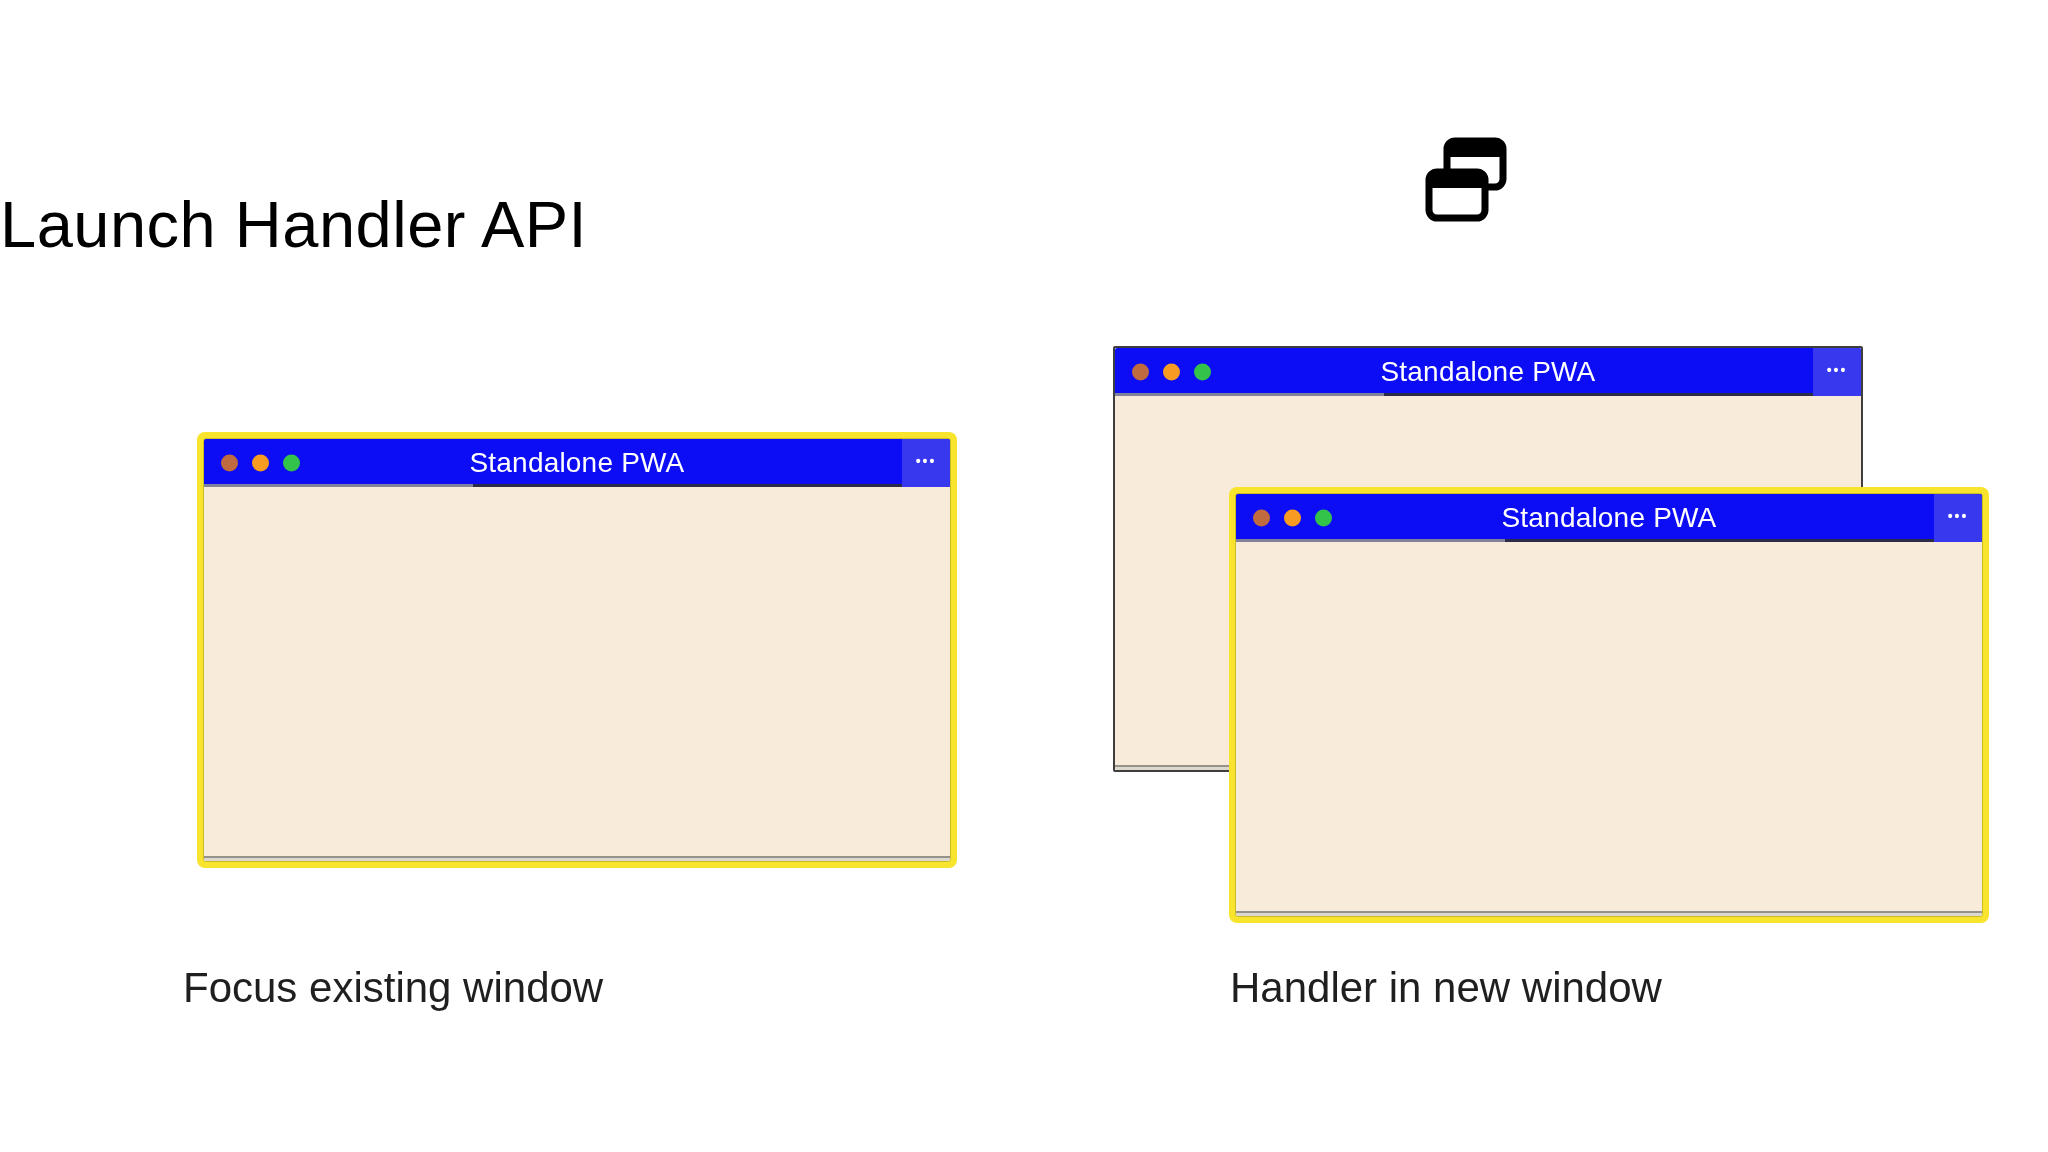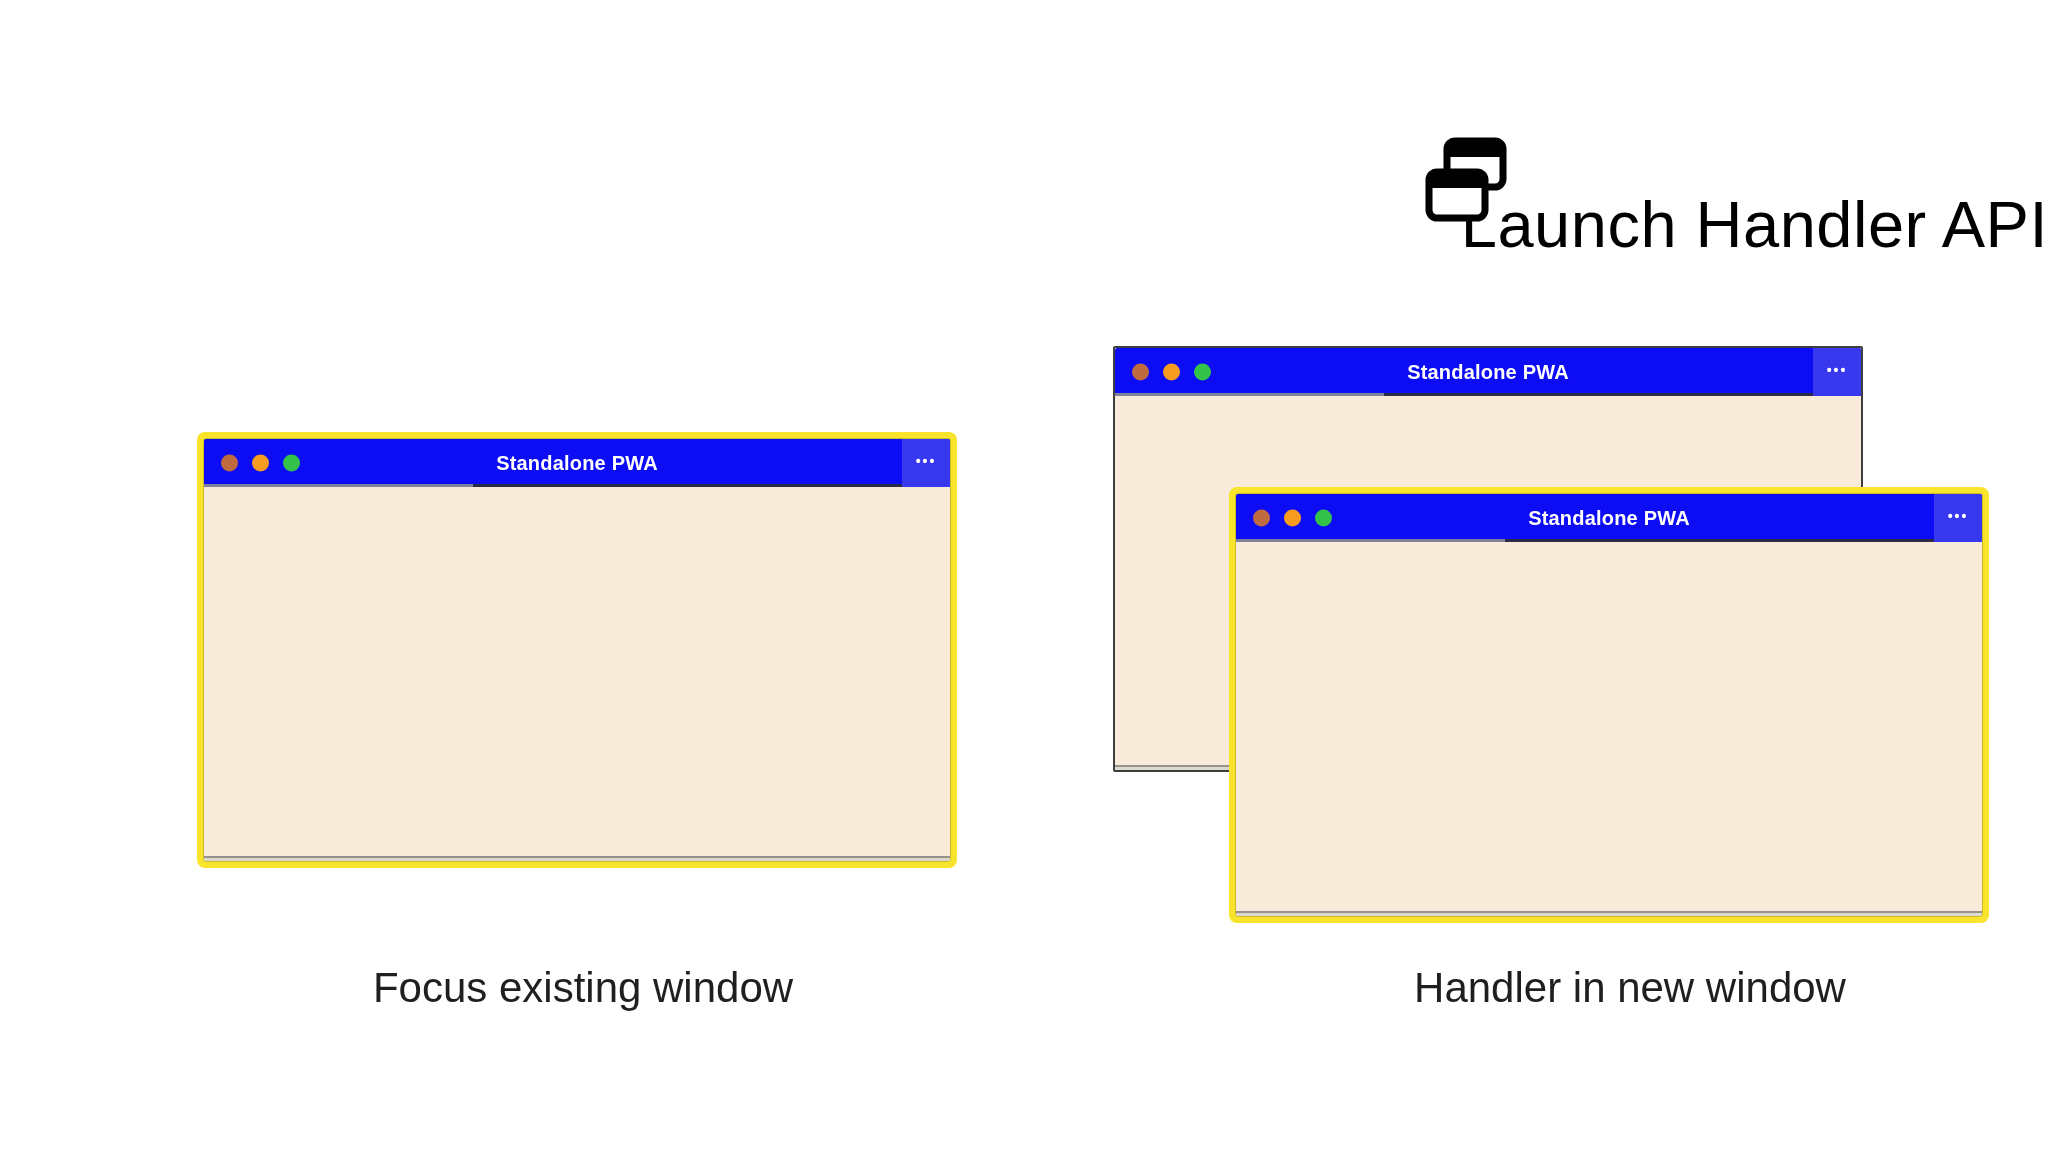"Launch Handler API" .page-title { text-align: right -> left }
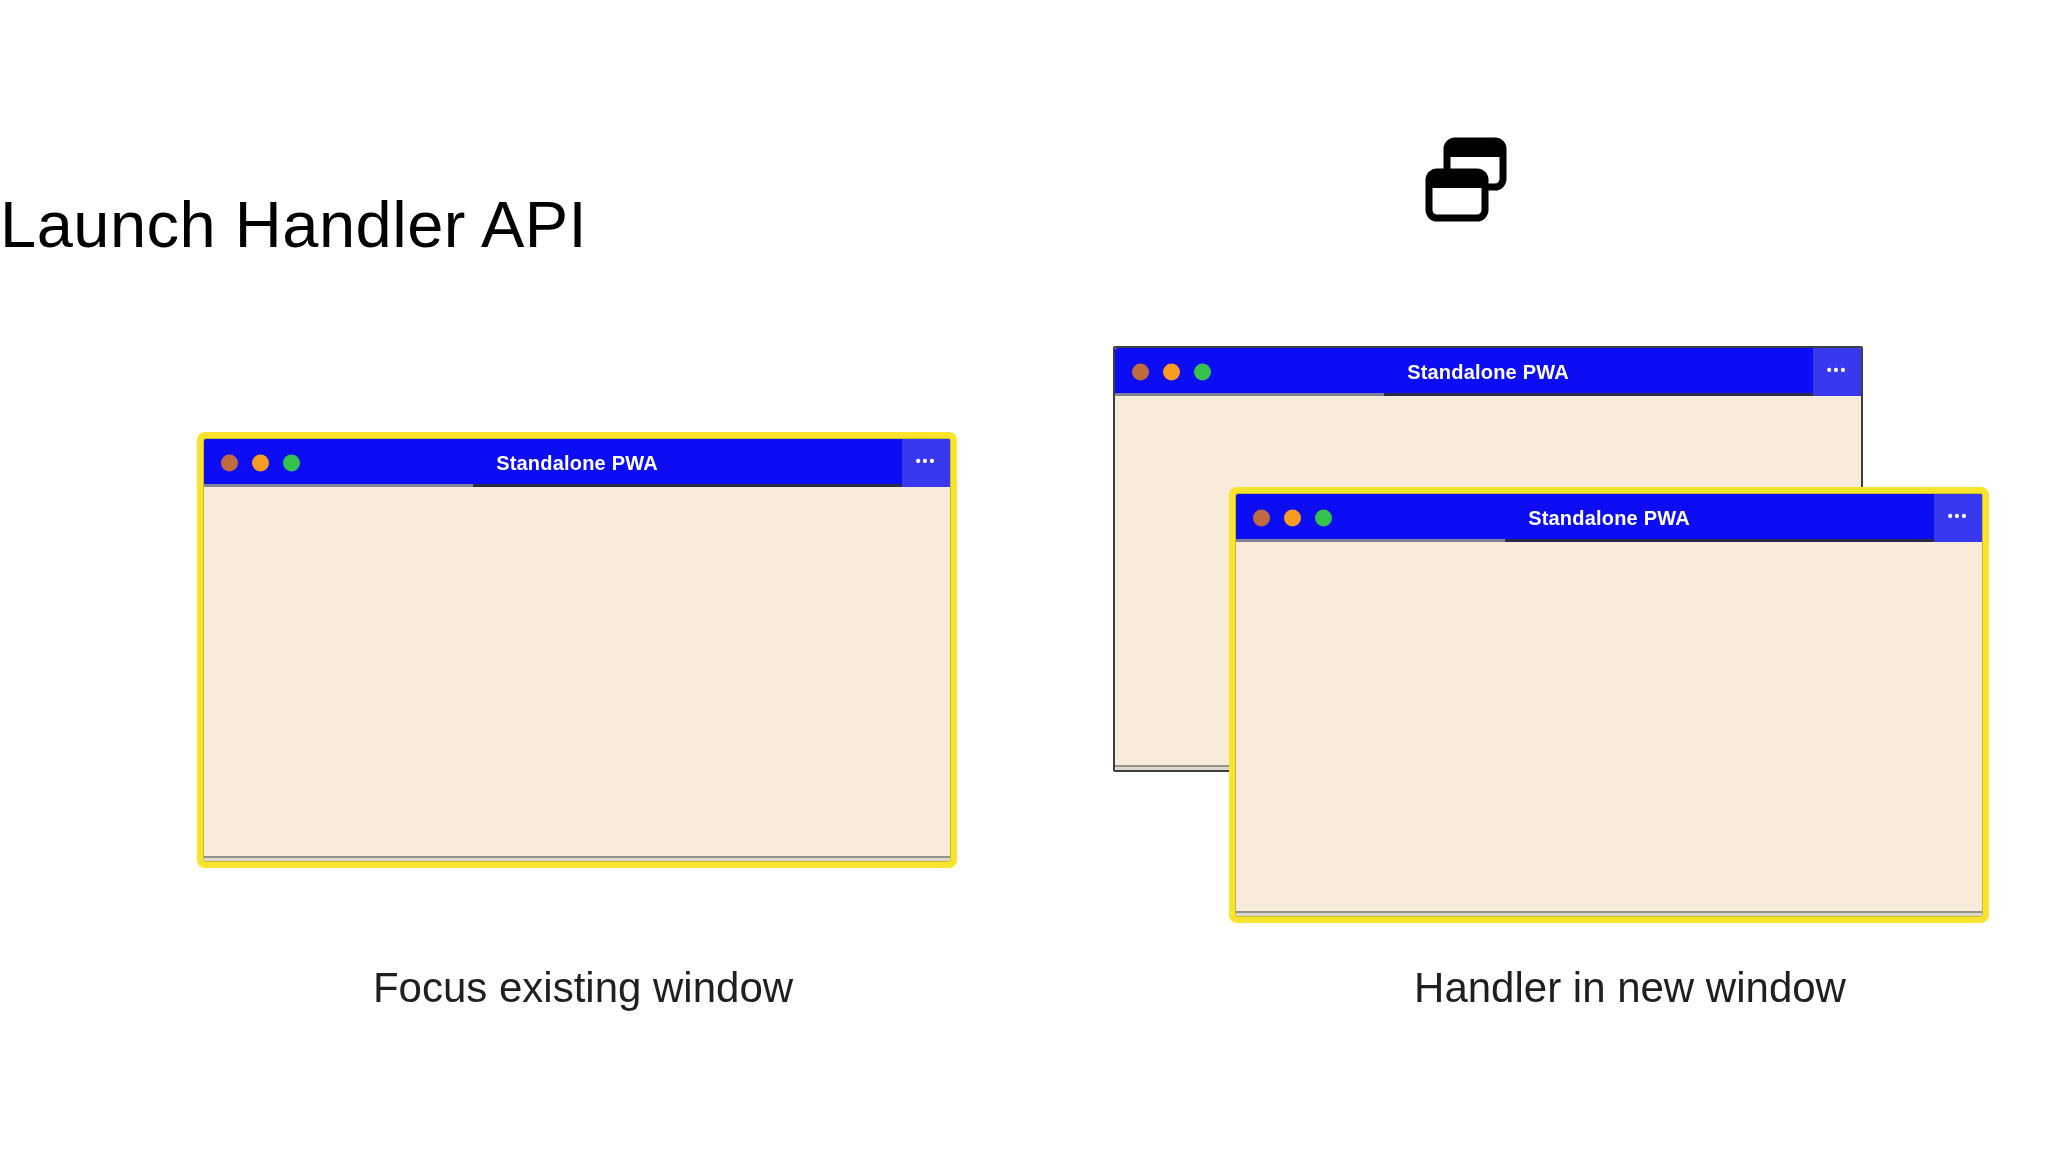"Standalone PWA" .win-title { font-size: 20px -> 28px; font-weight: 700 -> 400 }
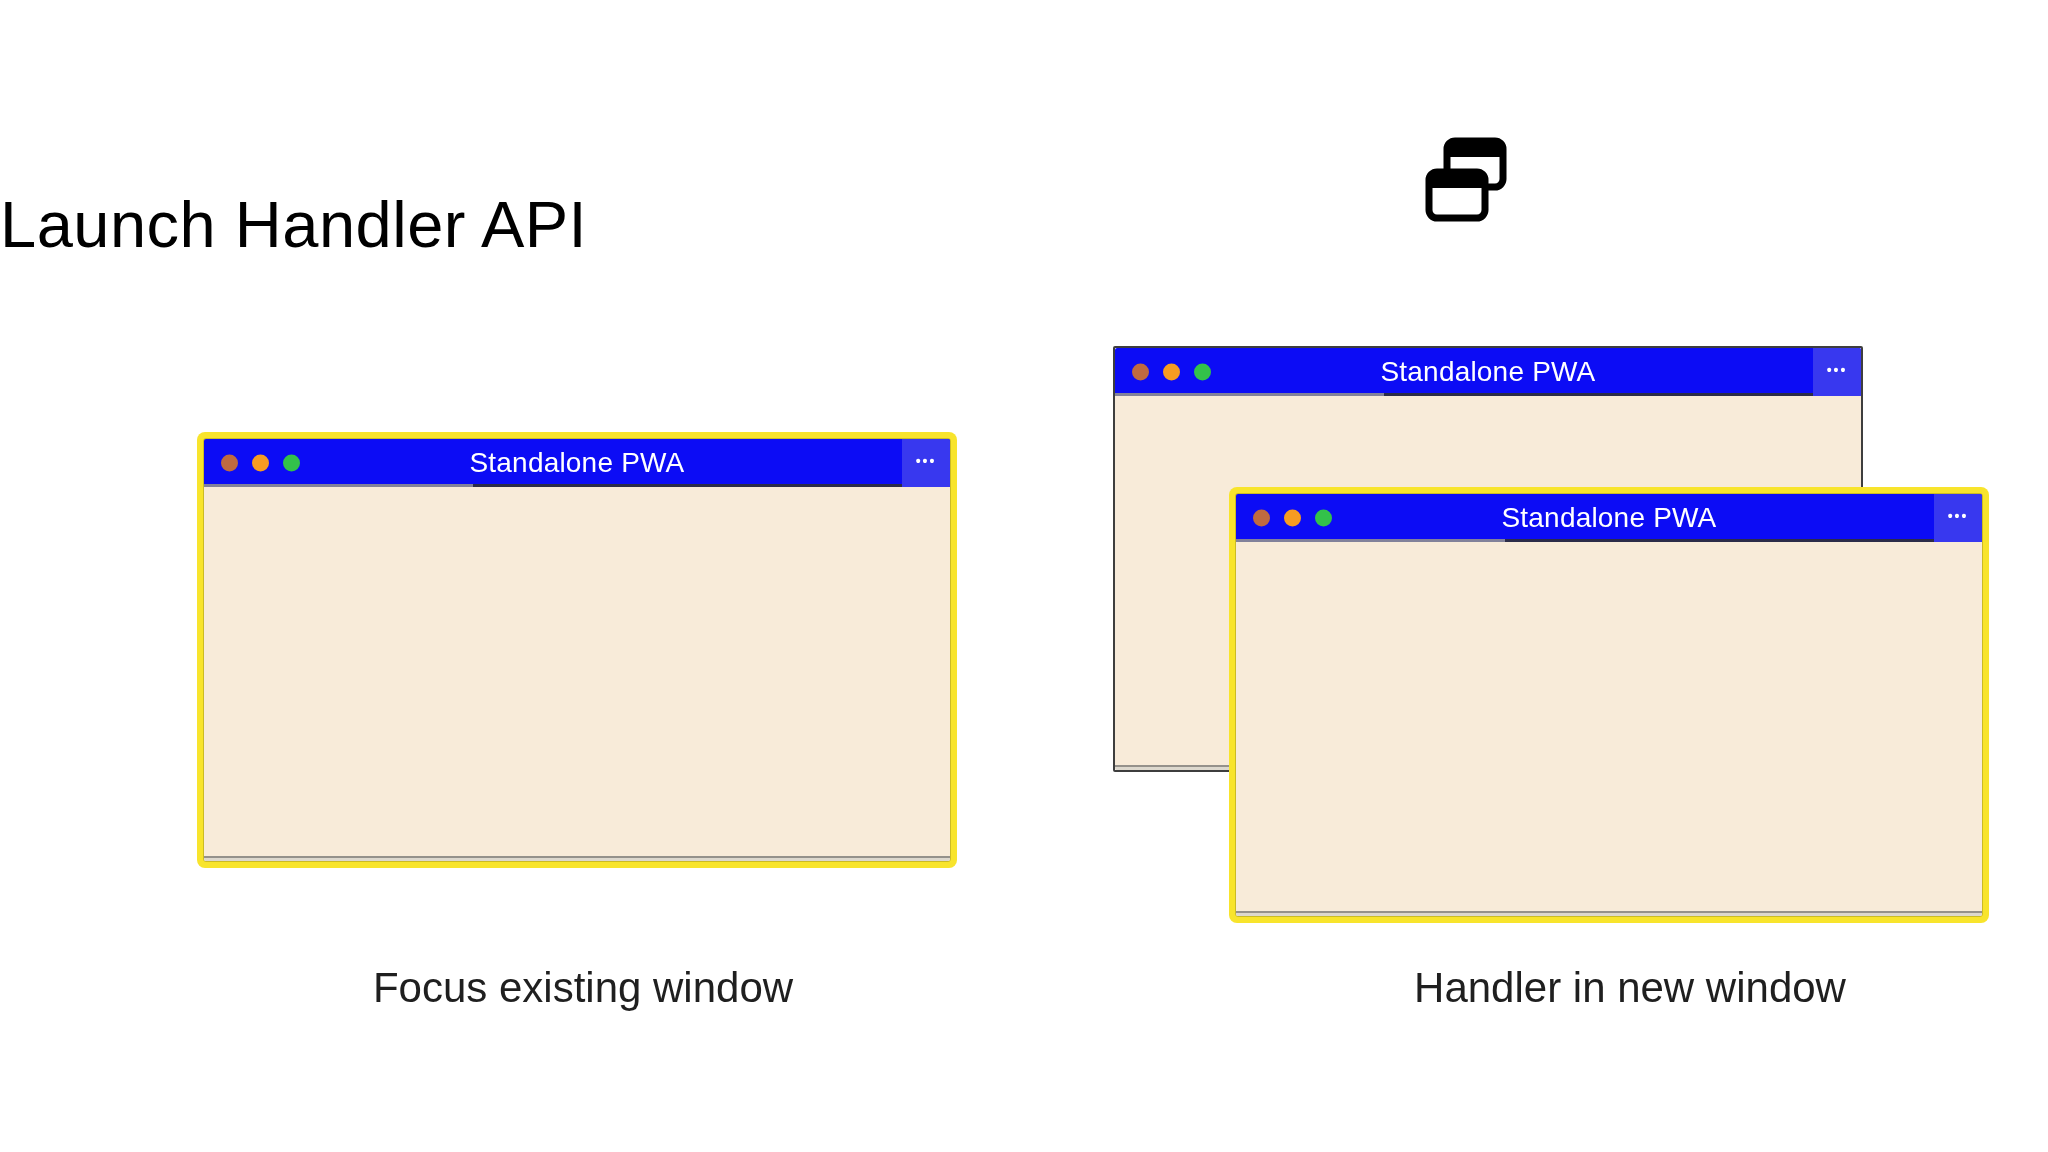"Focus existing window" .caption { text-align: center -> none }
